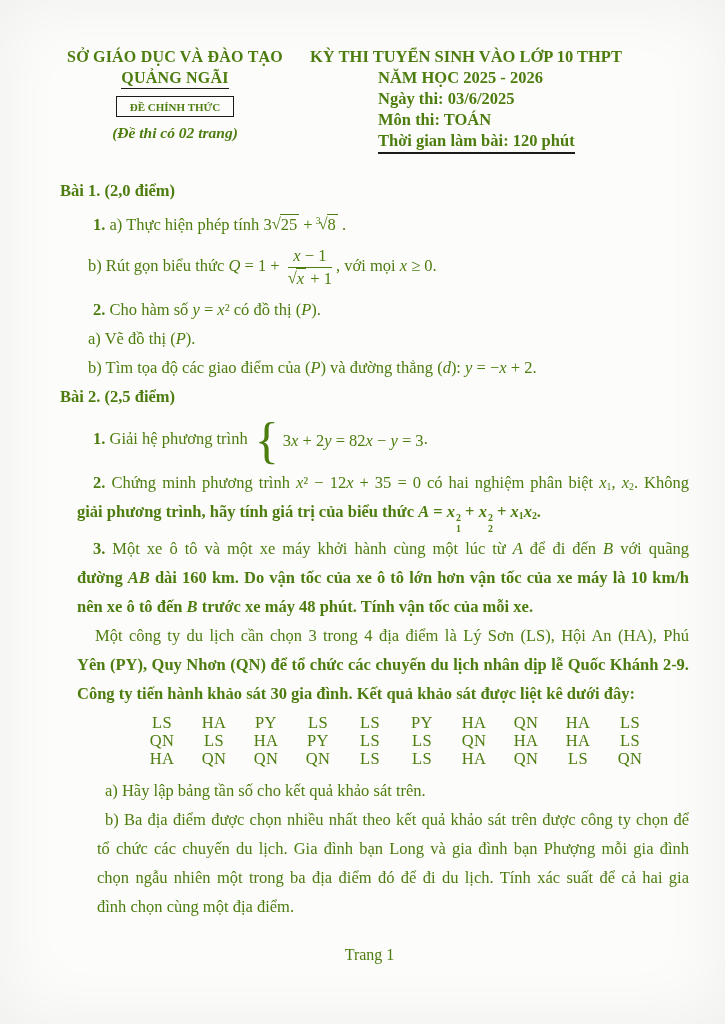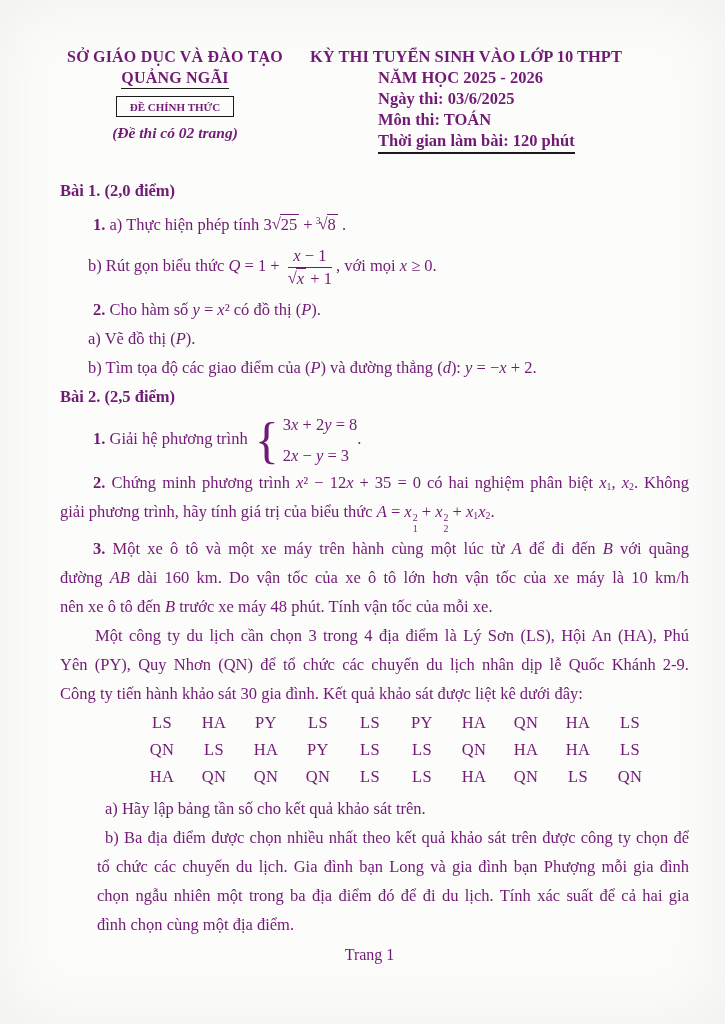"SỞ GIÁO DỤC VÀ ĐÀO" .page { color: #701a75 -> #4d7c0f }
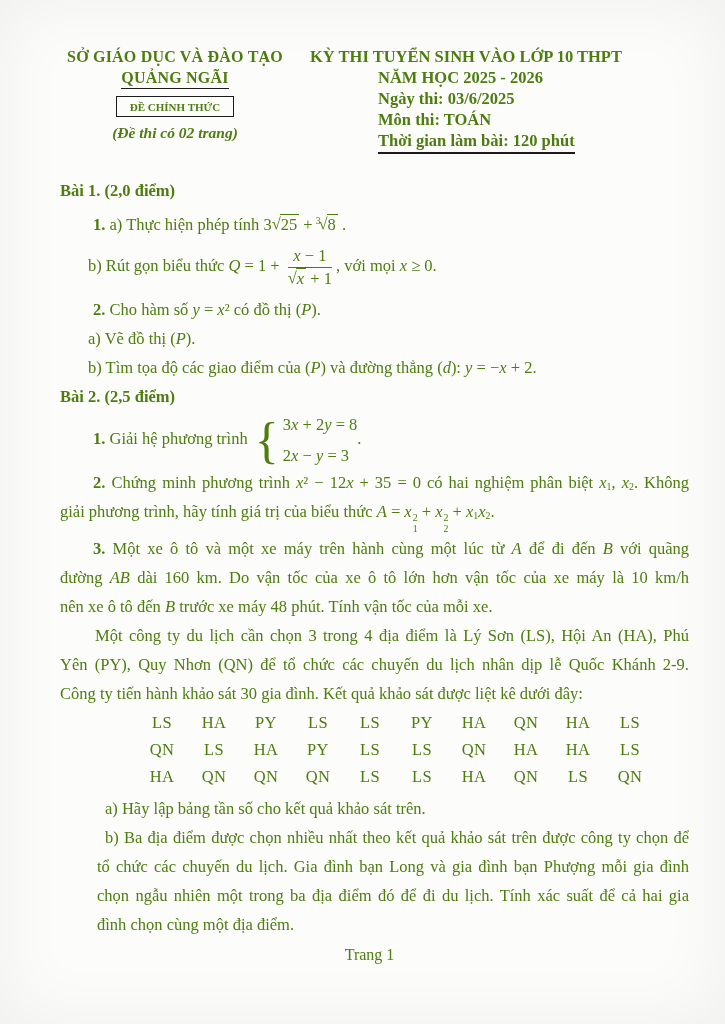"3x + 2y = 8" .system-eqs { flex-direction: column -> none }
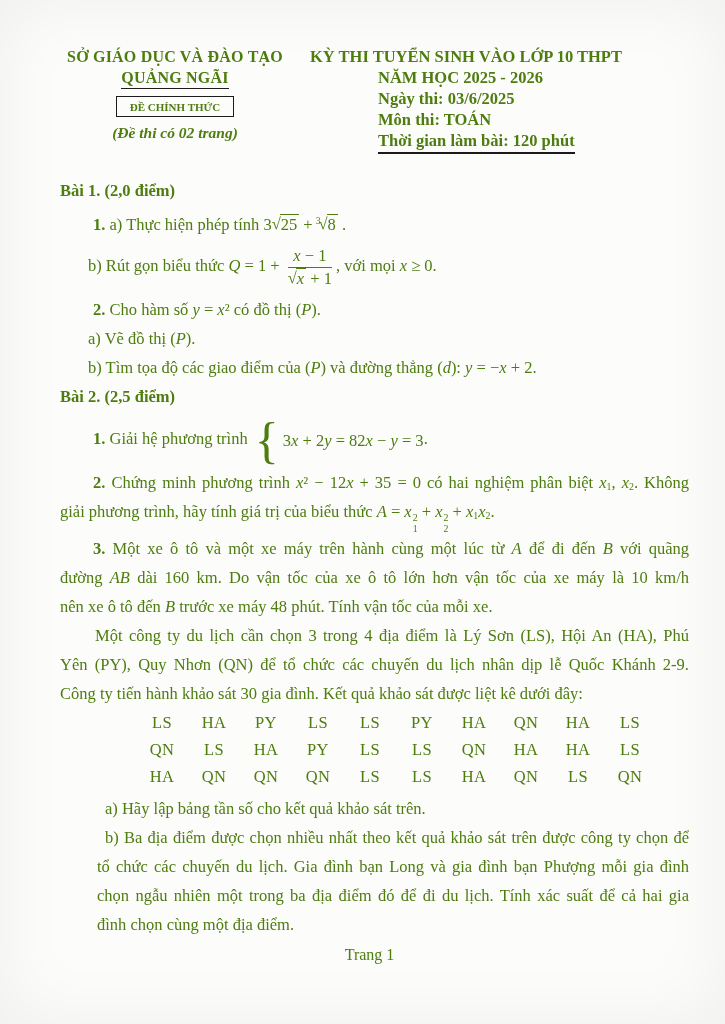"giải phương trình, hãy tính" .mlc { font-weight: none -> bold; margin-left: none -> 17px }
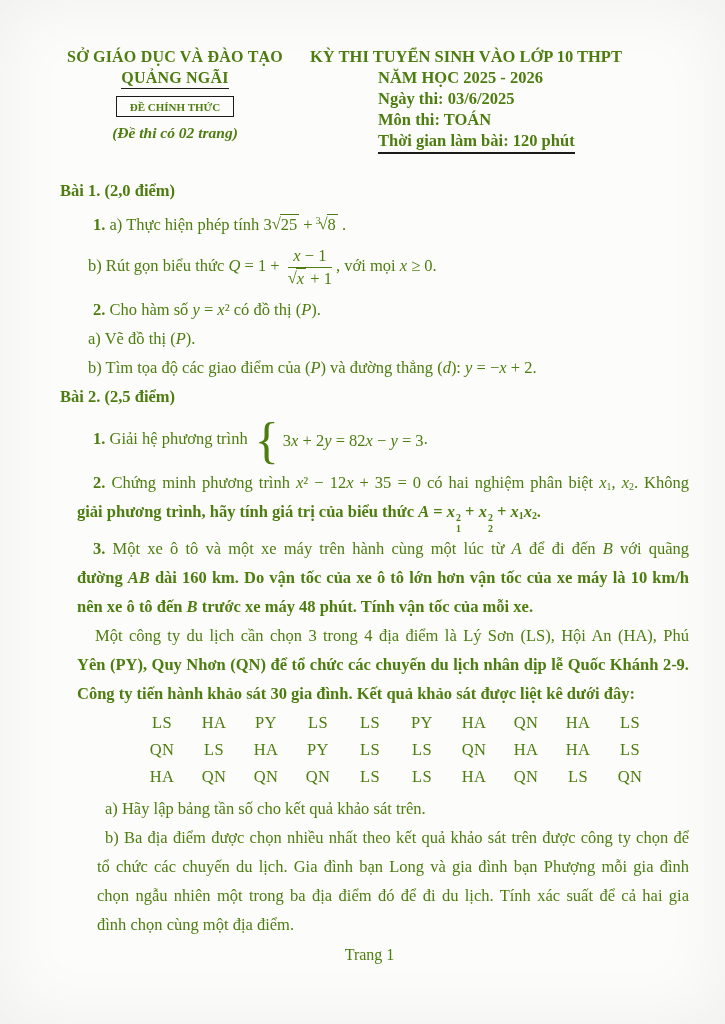"Một xe ô tô và" span.seg { text: trên -> khởi }
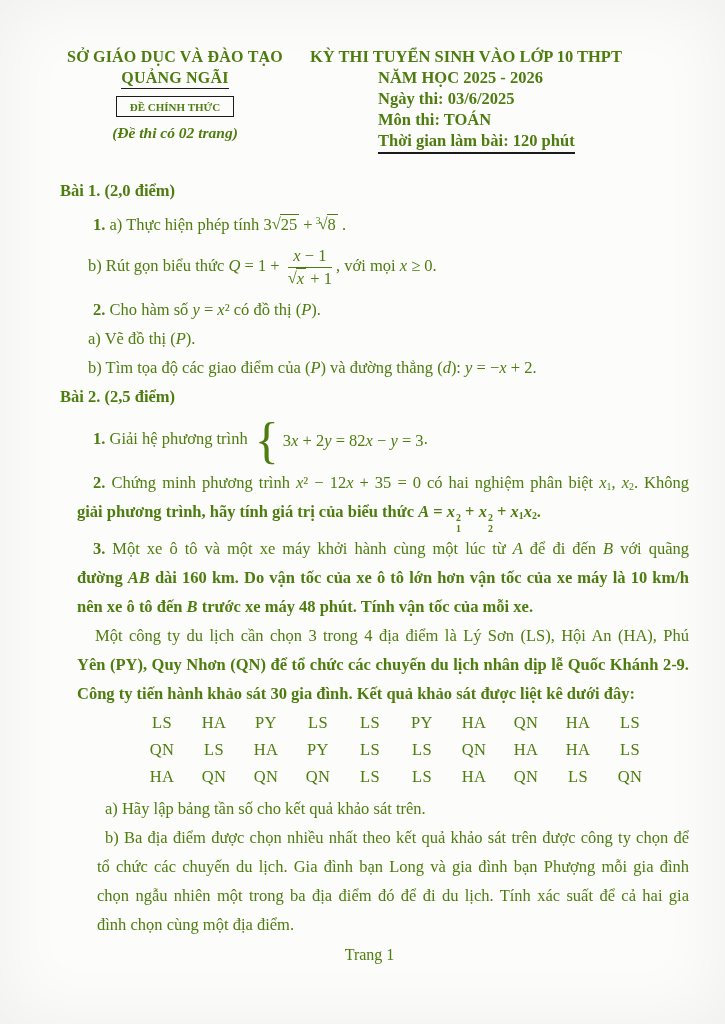"LS" .survey-table { row-gap: 9px -> none }
